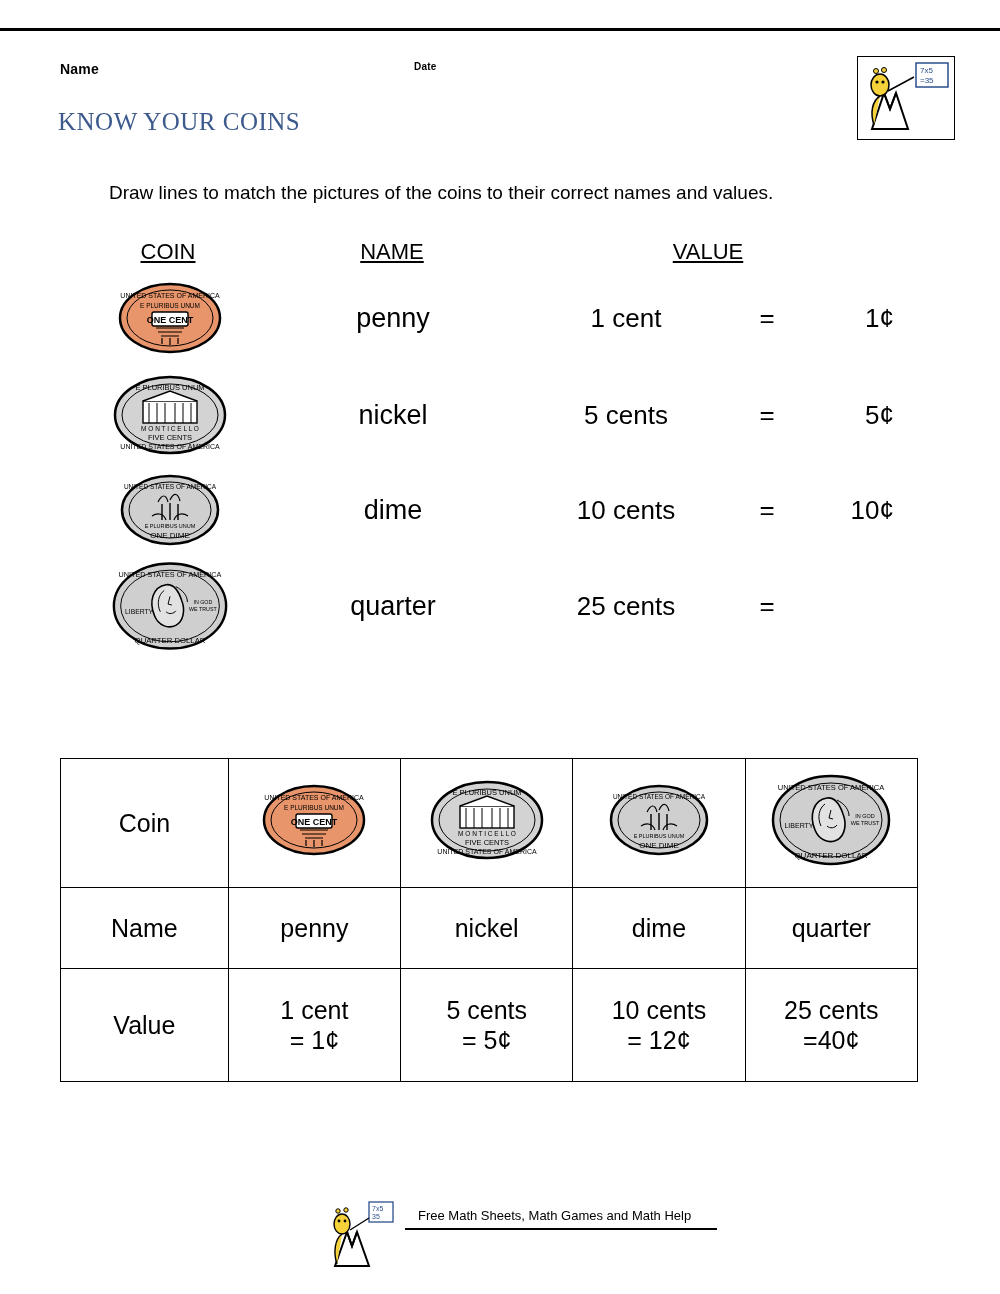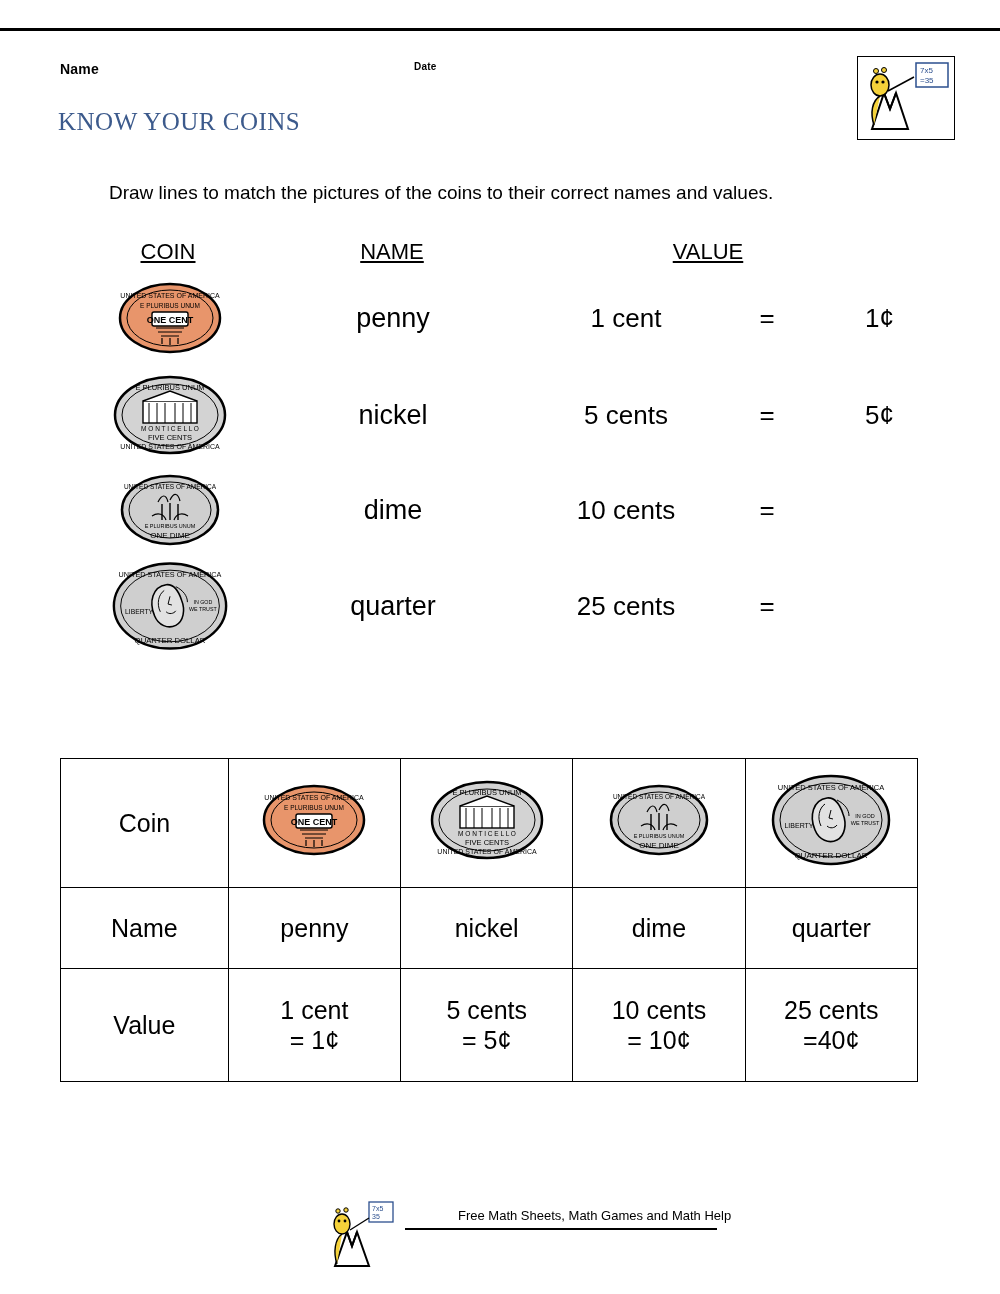"10¢" div.cents { html: none -> <div>10¢</div> }
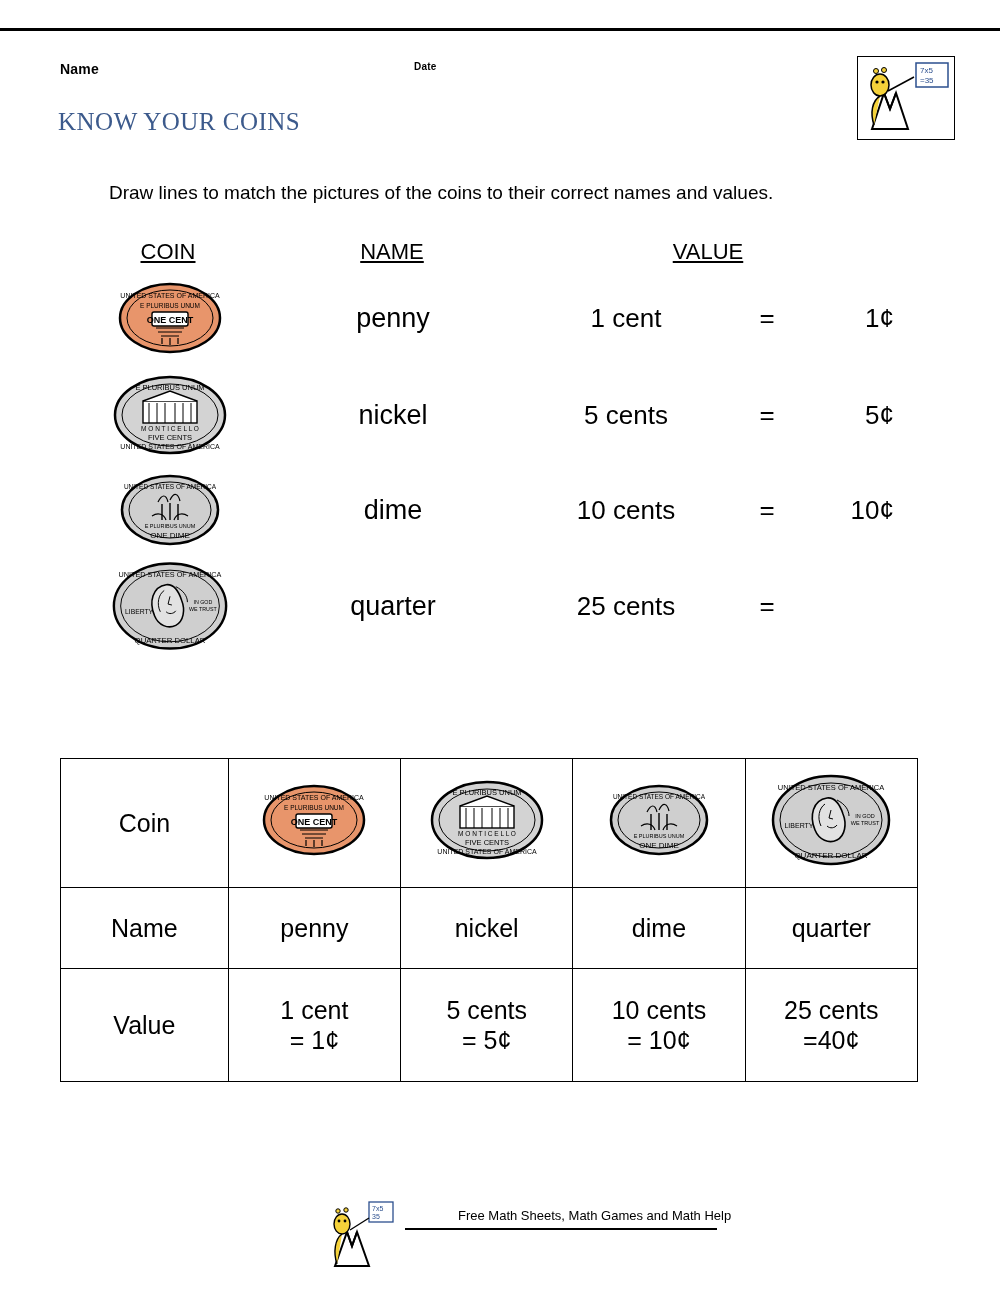"= 10¢" div { text: 10 -> 12 }
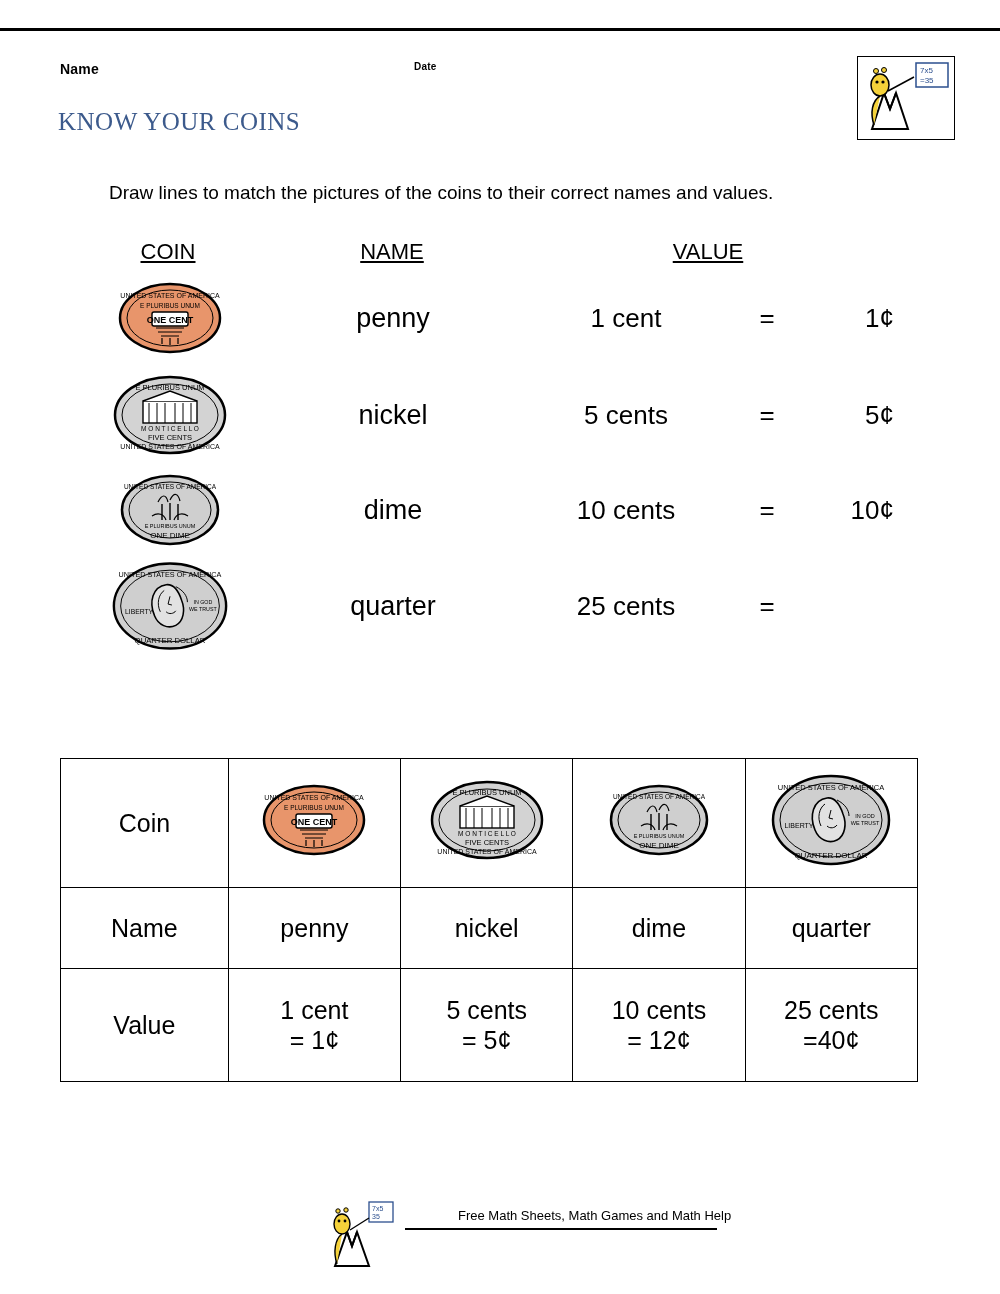"Free Math Sheets, Math Games" .footer-tagline { margin-left: 40px -> none }
